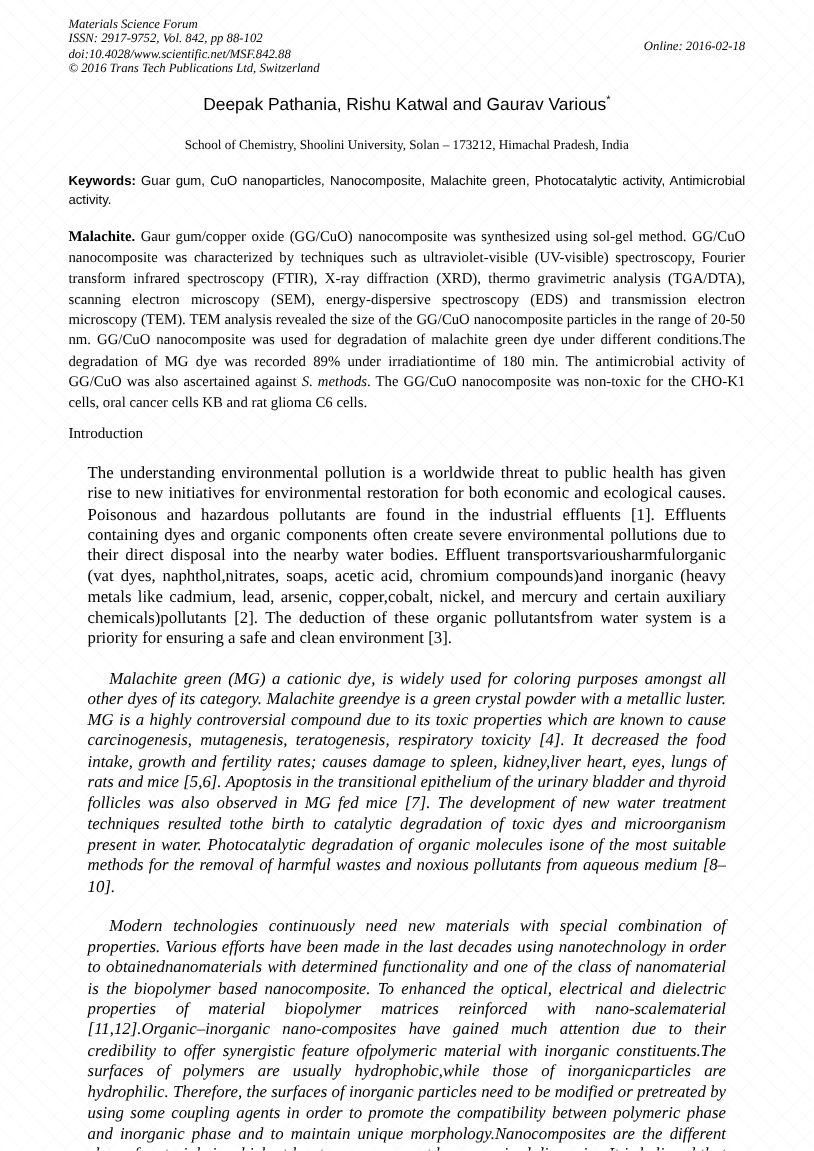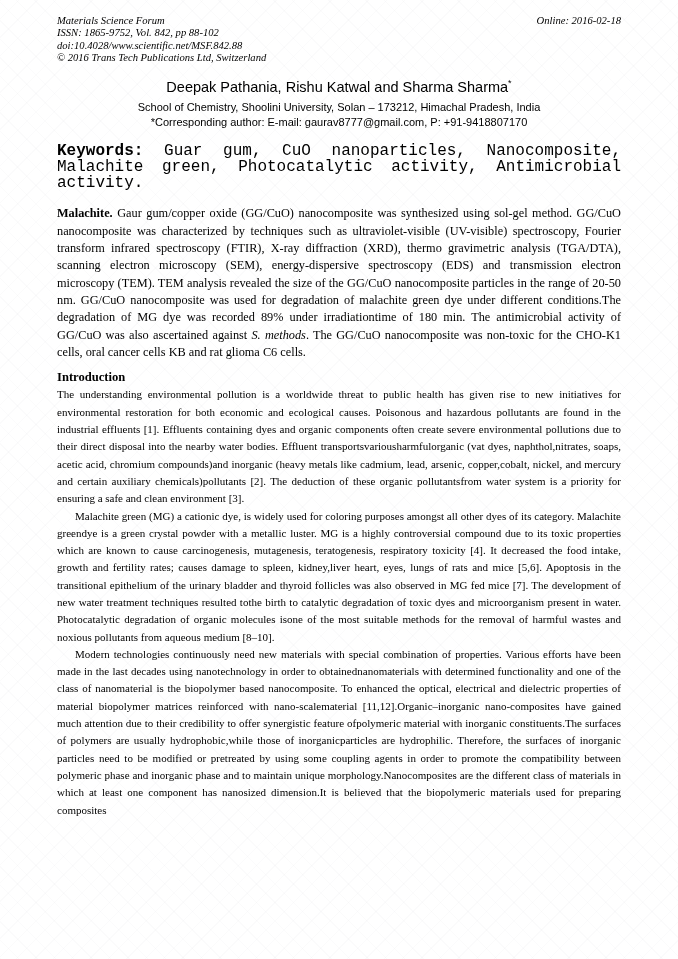"Materials Science Forum" .hdr { align-items: flex-start -> center }
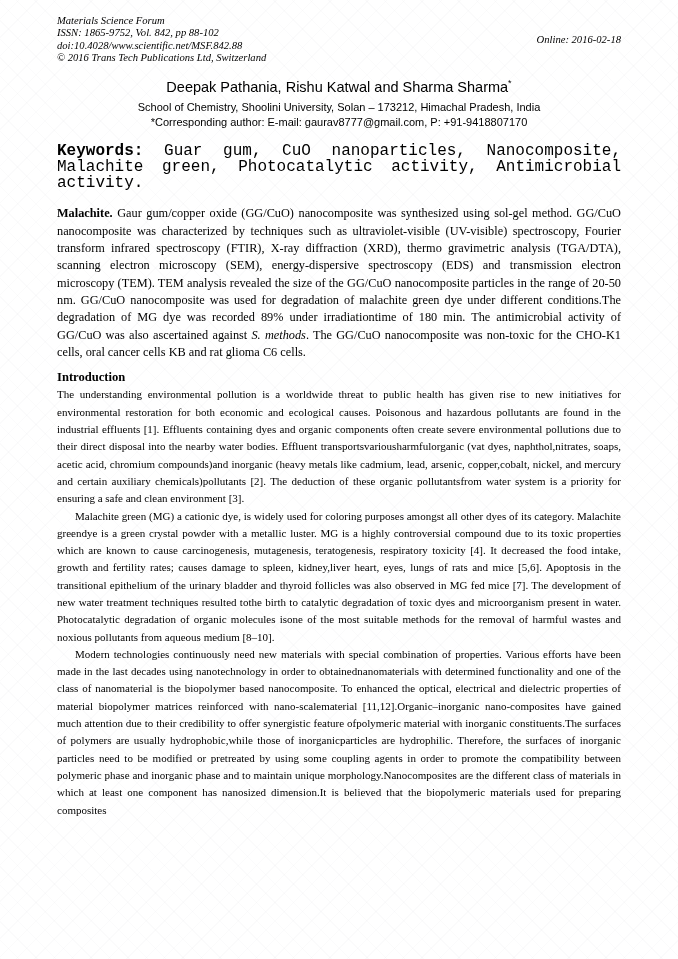"ISSN: 1865-9752, Vol. 842, pp" div { text: 1865-9752 -> 2917-9752 }
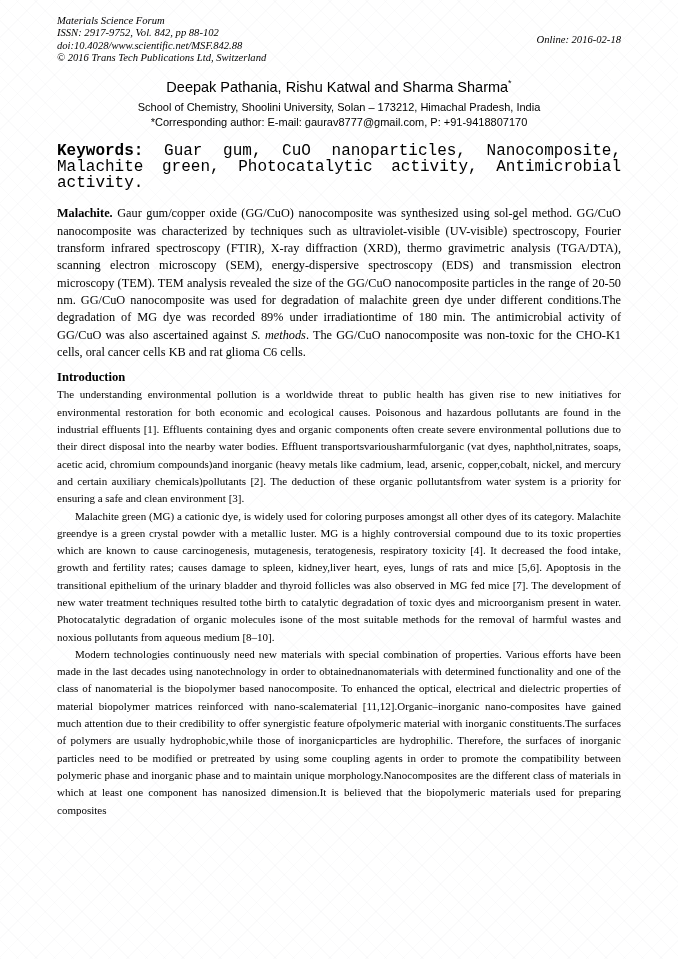"Deepak Pathania, Rishu Katwal and" span { text: Sharma Sharma -> Gaurav Various }
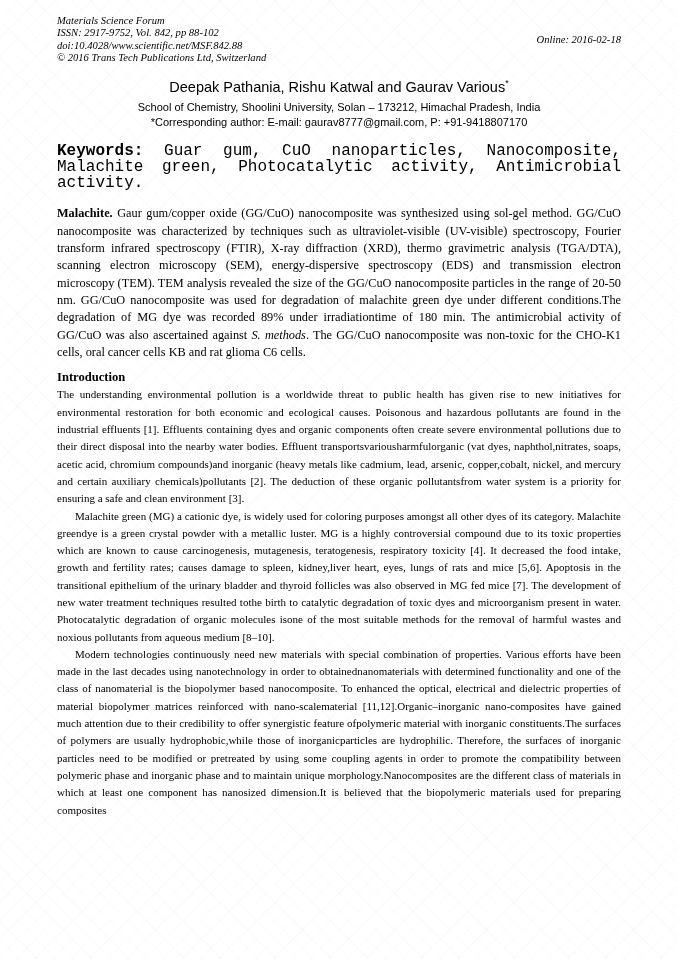"School of Chemistry, Shoolini" .affil { font-family: Liberation Sans, sans-serif -> Liberation Serif, serif; margin-top: 5px -> 18px }
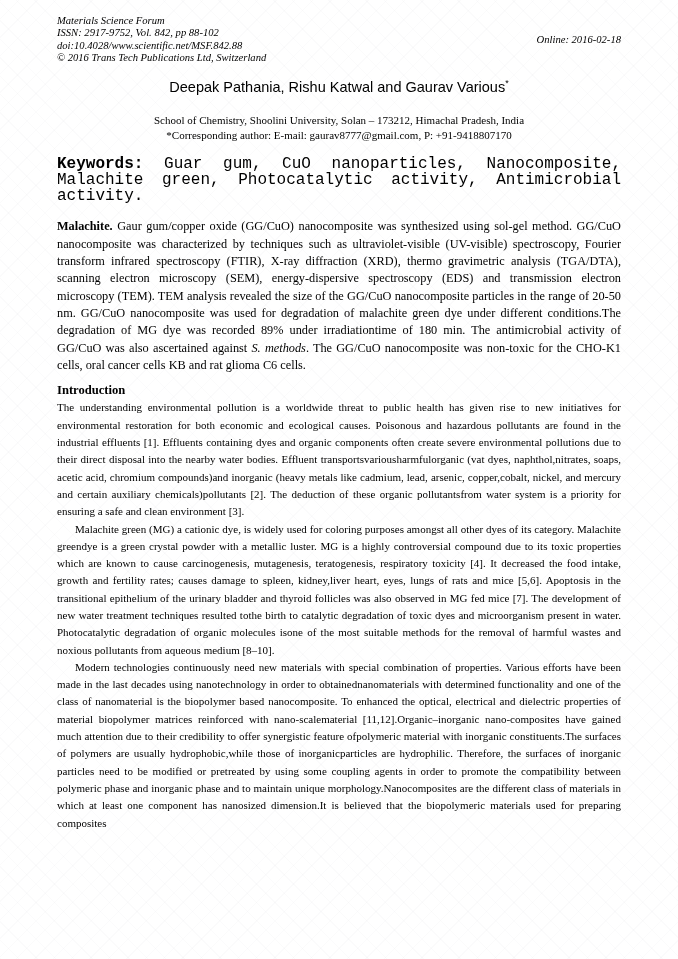"*Corresponding author: E-mail:" div { html: <div>*Corresponding author: E-mail: gaurav8777@gmail.com, P: +91-9418807170</div> -> none }
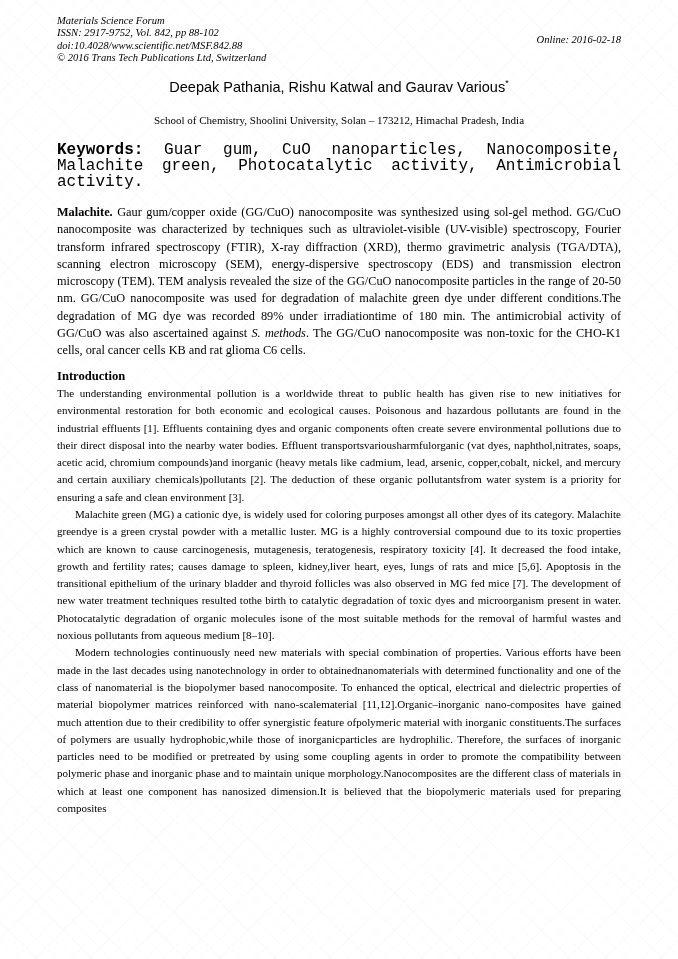"Keywords: Guar gum, CuO nanoparticles," .keywords { font-family: Liberation Mono, monospace -> Liberation Sans, sans-serif; font-size: 16px -> 11px }
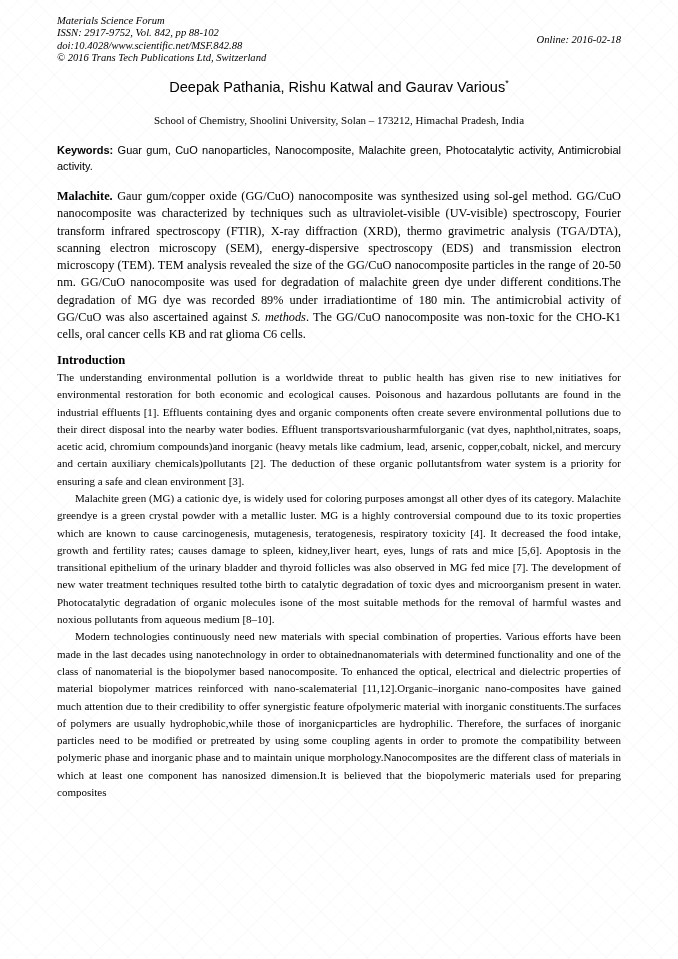"Introduction" .section-heading { font-weight: bold -> normal }
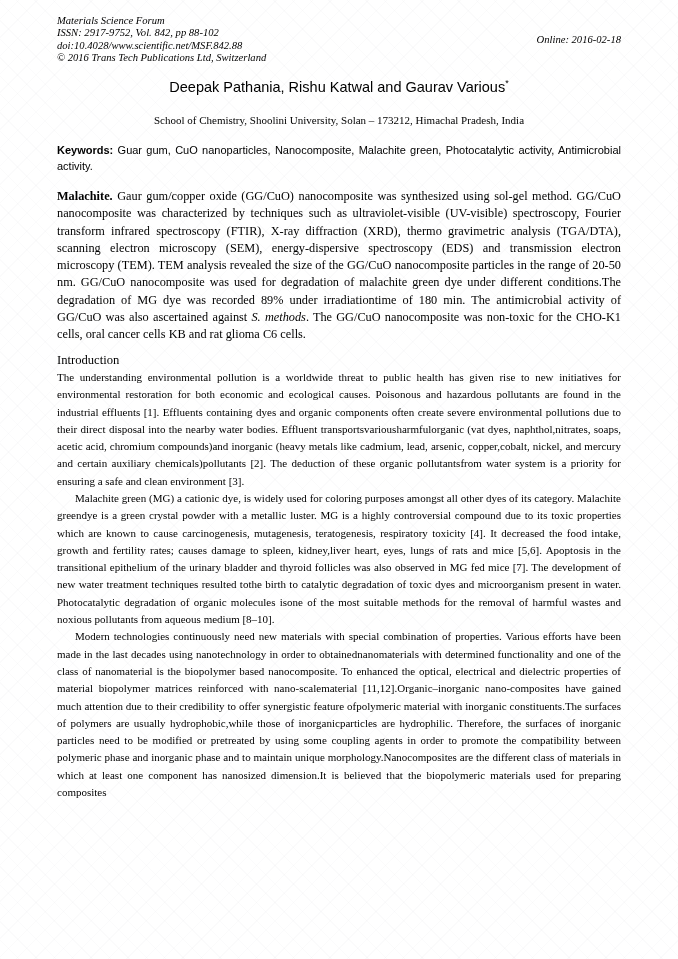"The understanding environmental" p.body { font-size: 11px -> 14px; margin: 0 -> 16px }
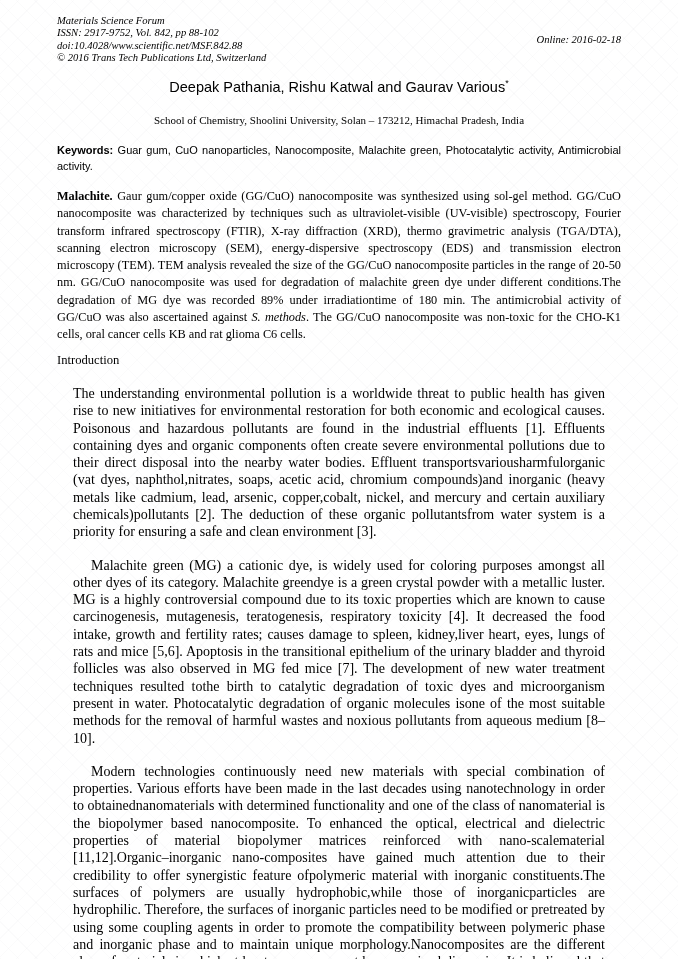"Malachite green (MG) a cationic" p.body.indent { font-style: none -> italic }
